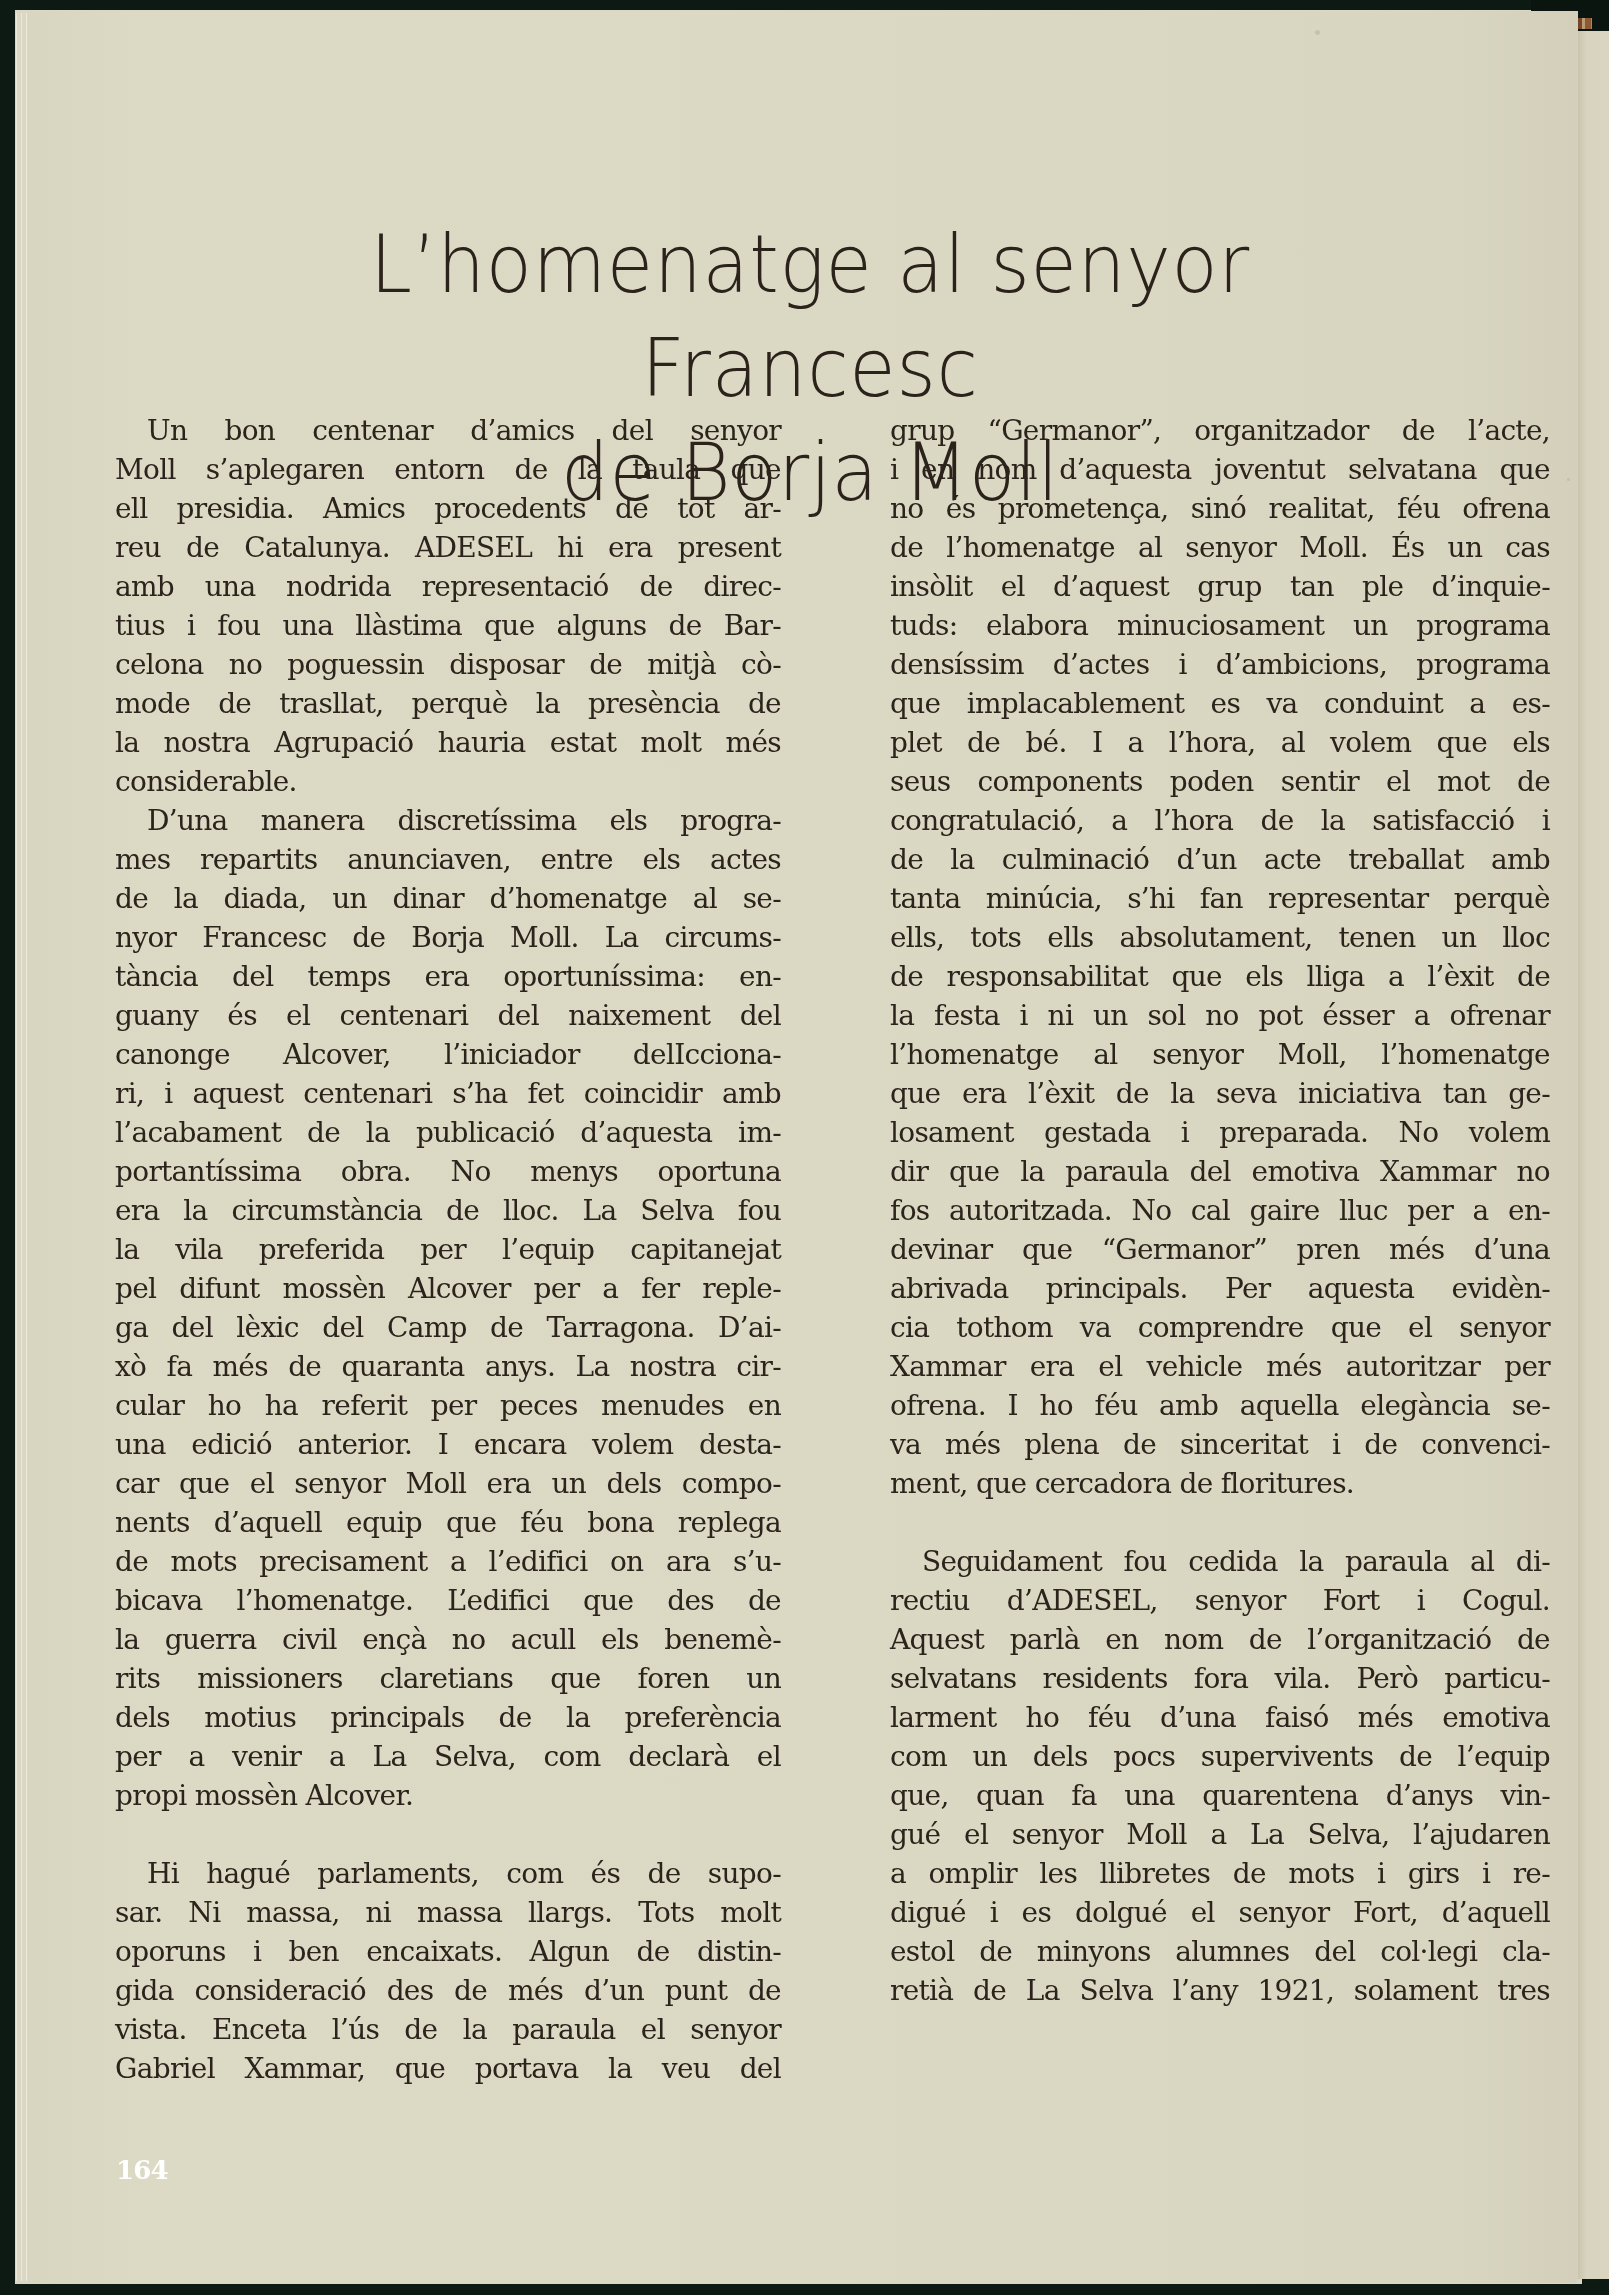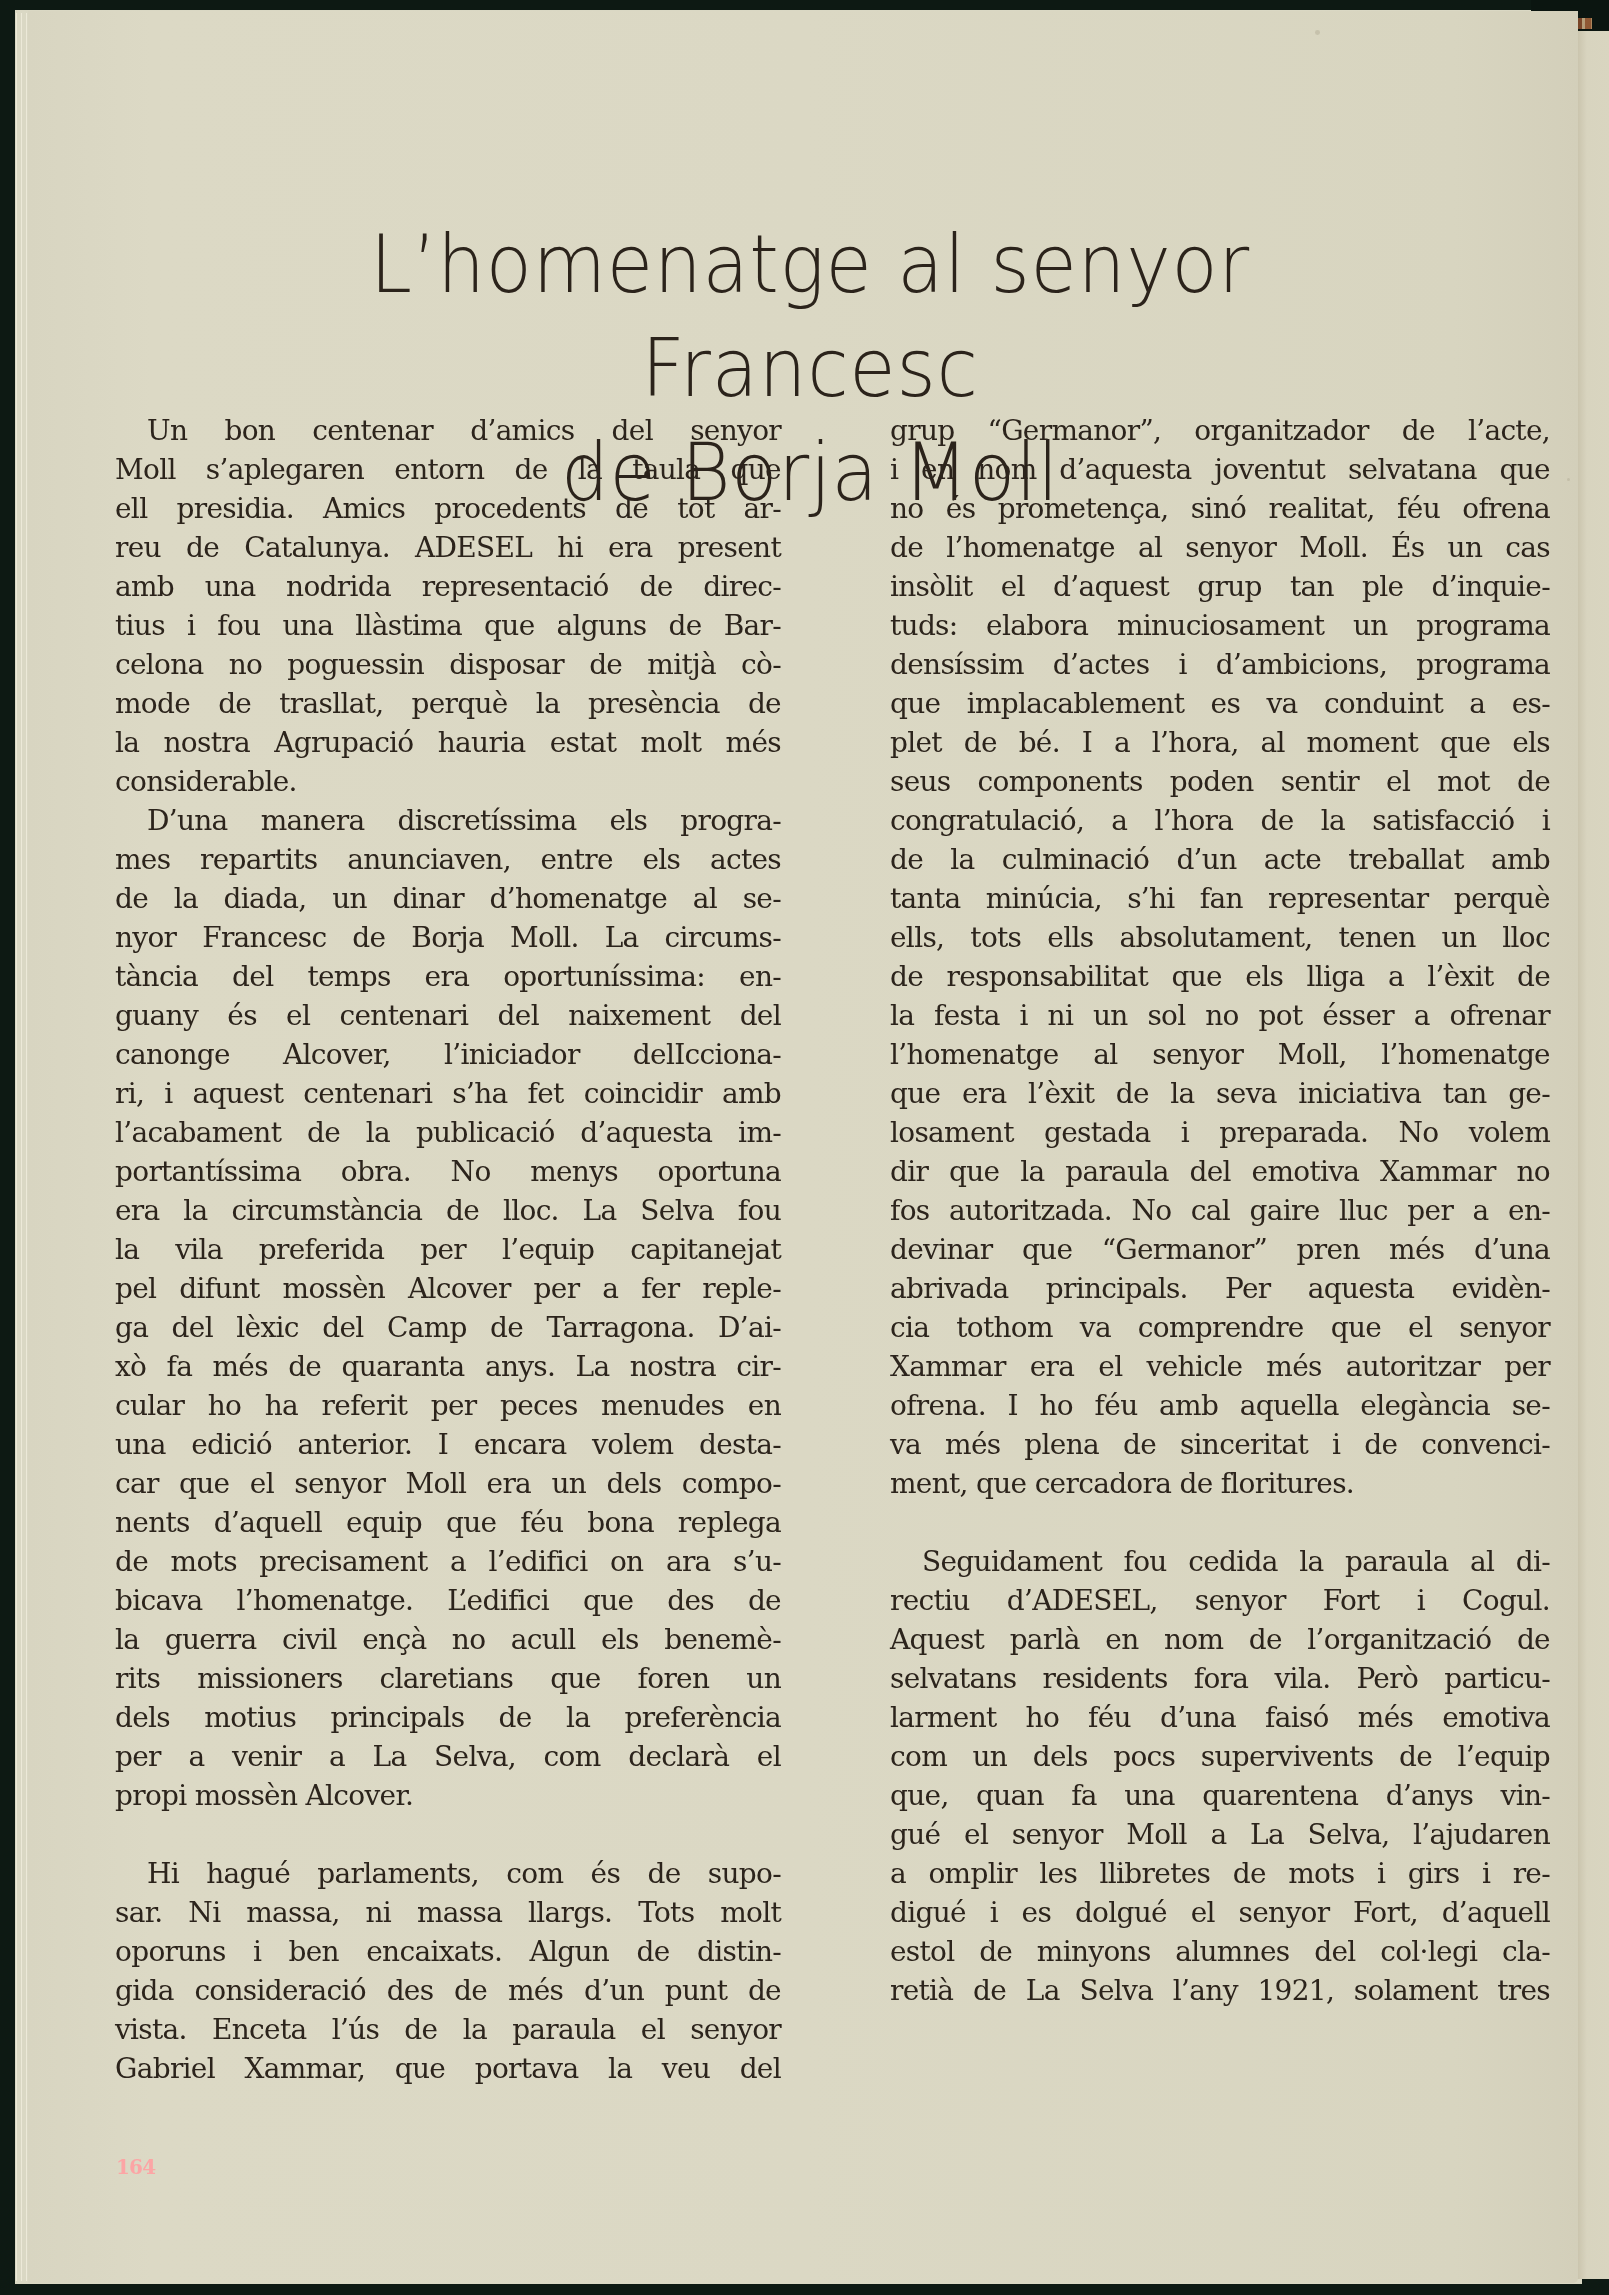"plet de bé. I a" span.line { text: moment -> volem }
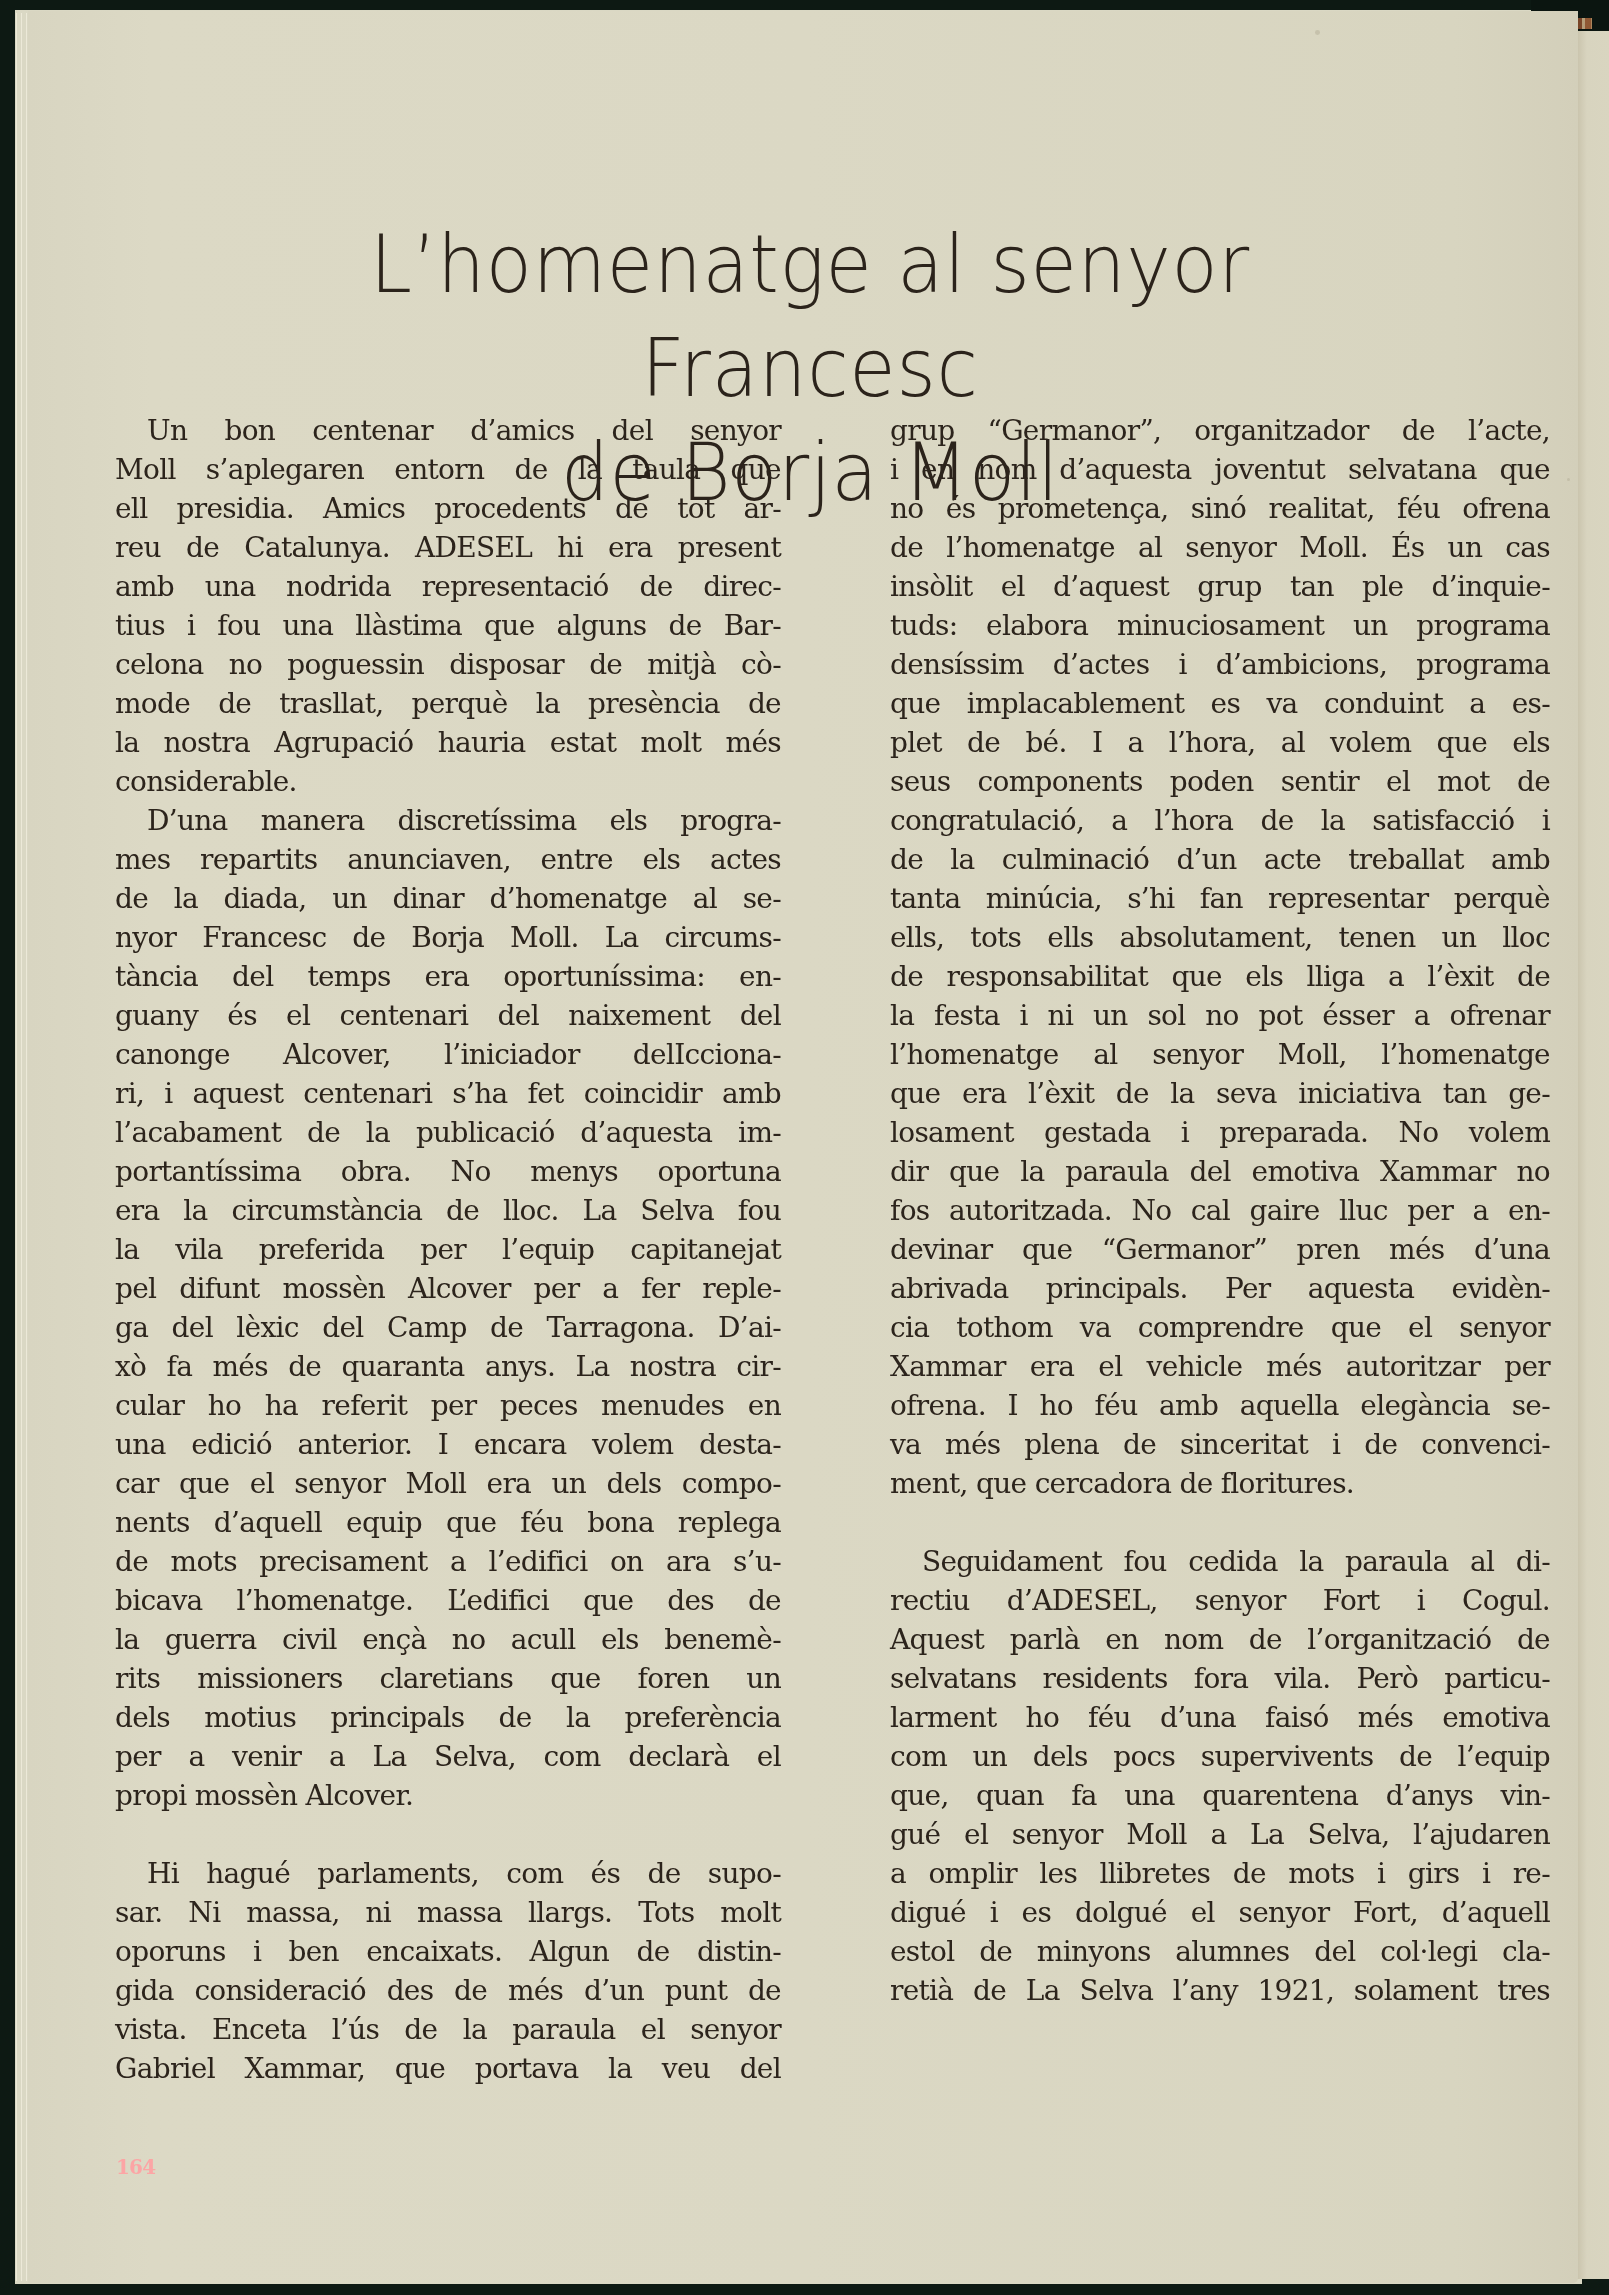"164" .page-number { color: #fca5a5 -> #ffffff; font-size: 20px -> 26px }
